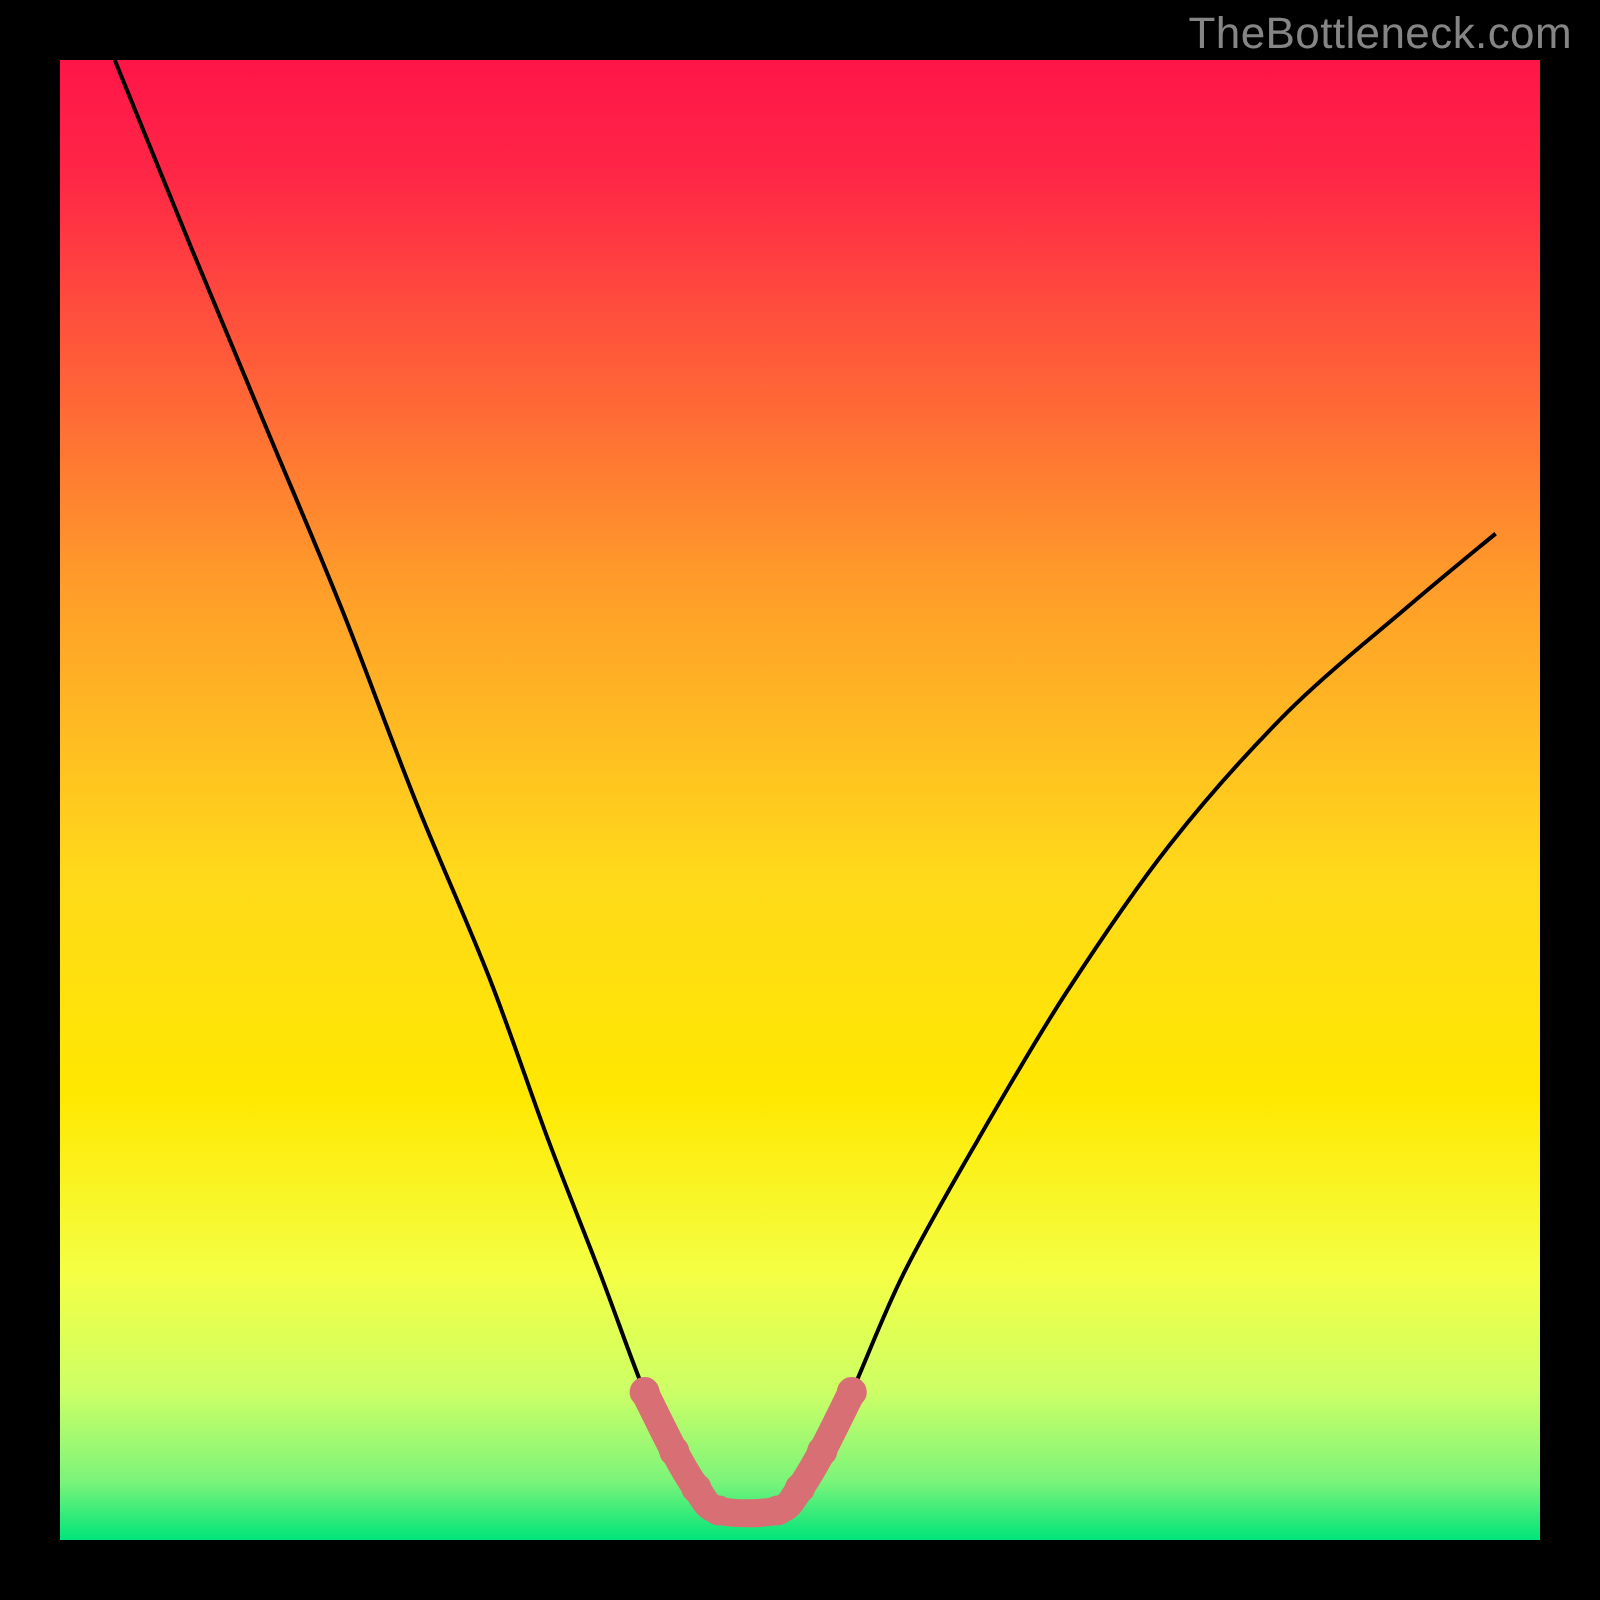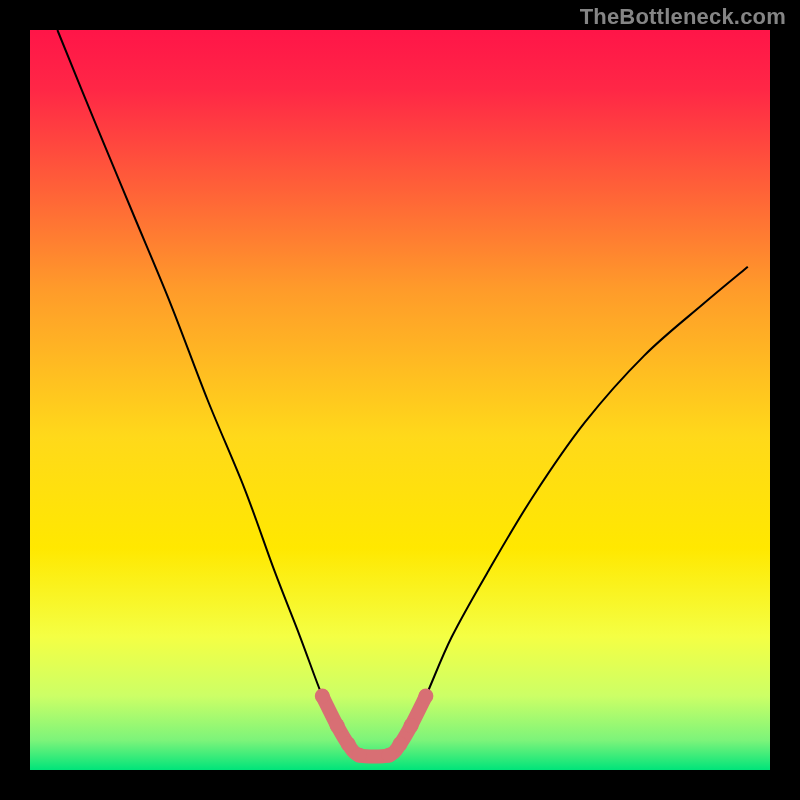"TheBottleneck.com" .watermark { font-weight: bold -> normal }
